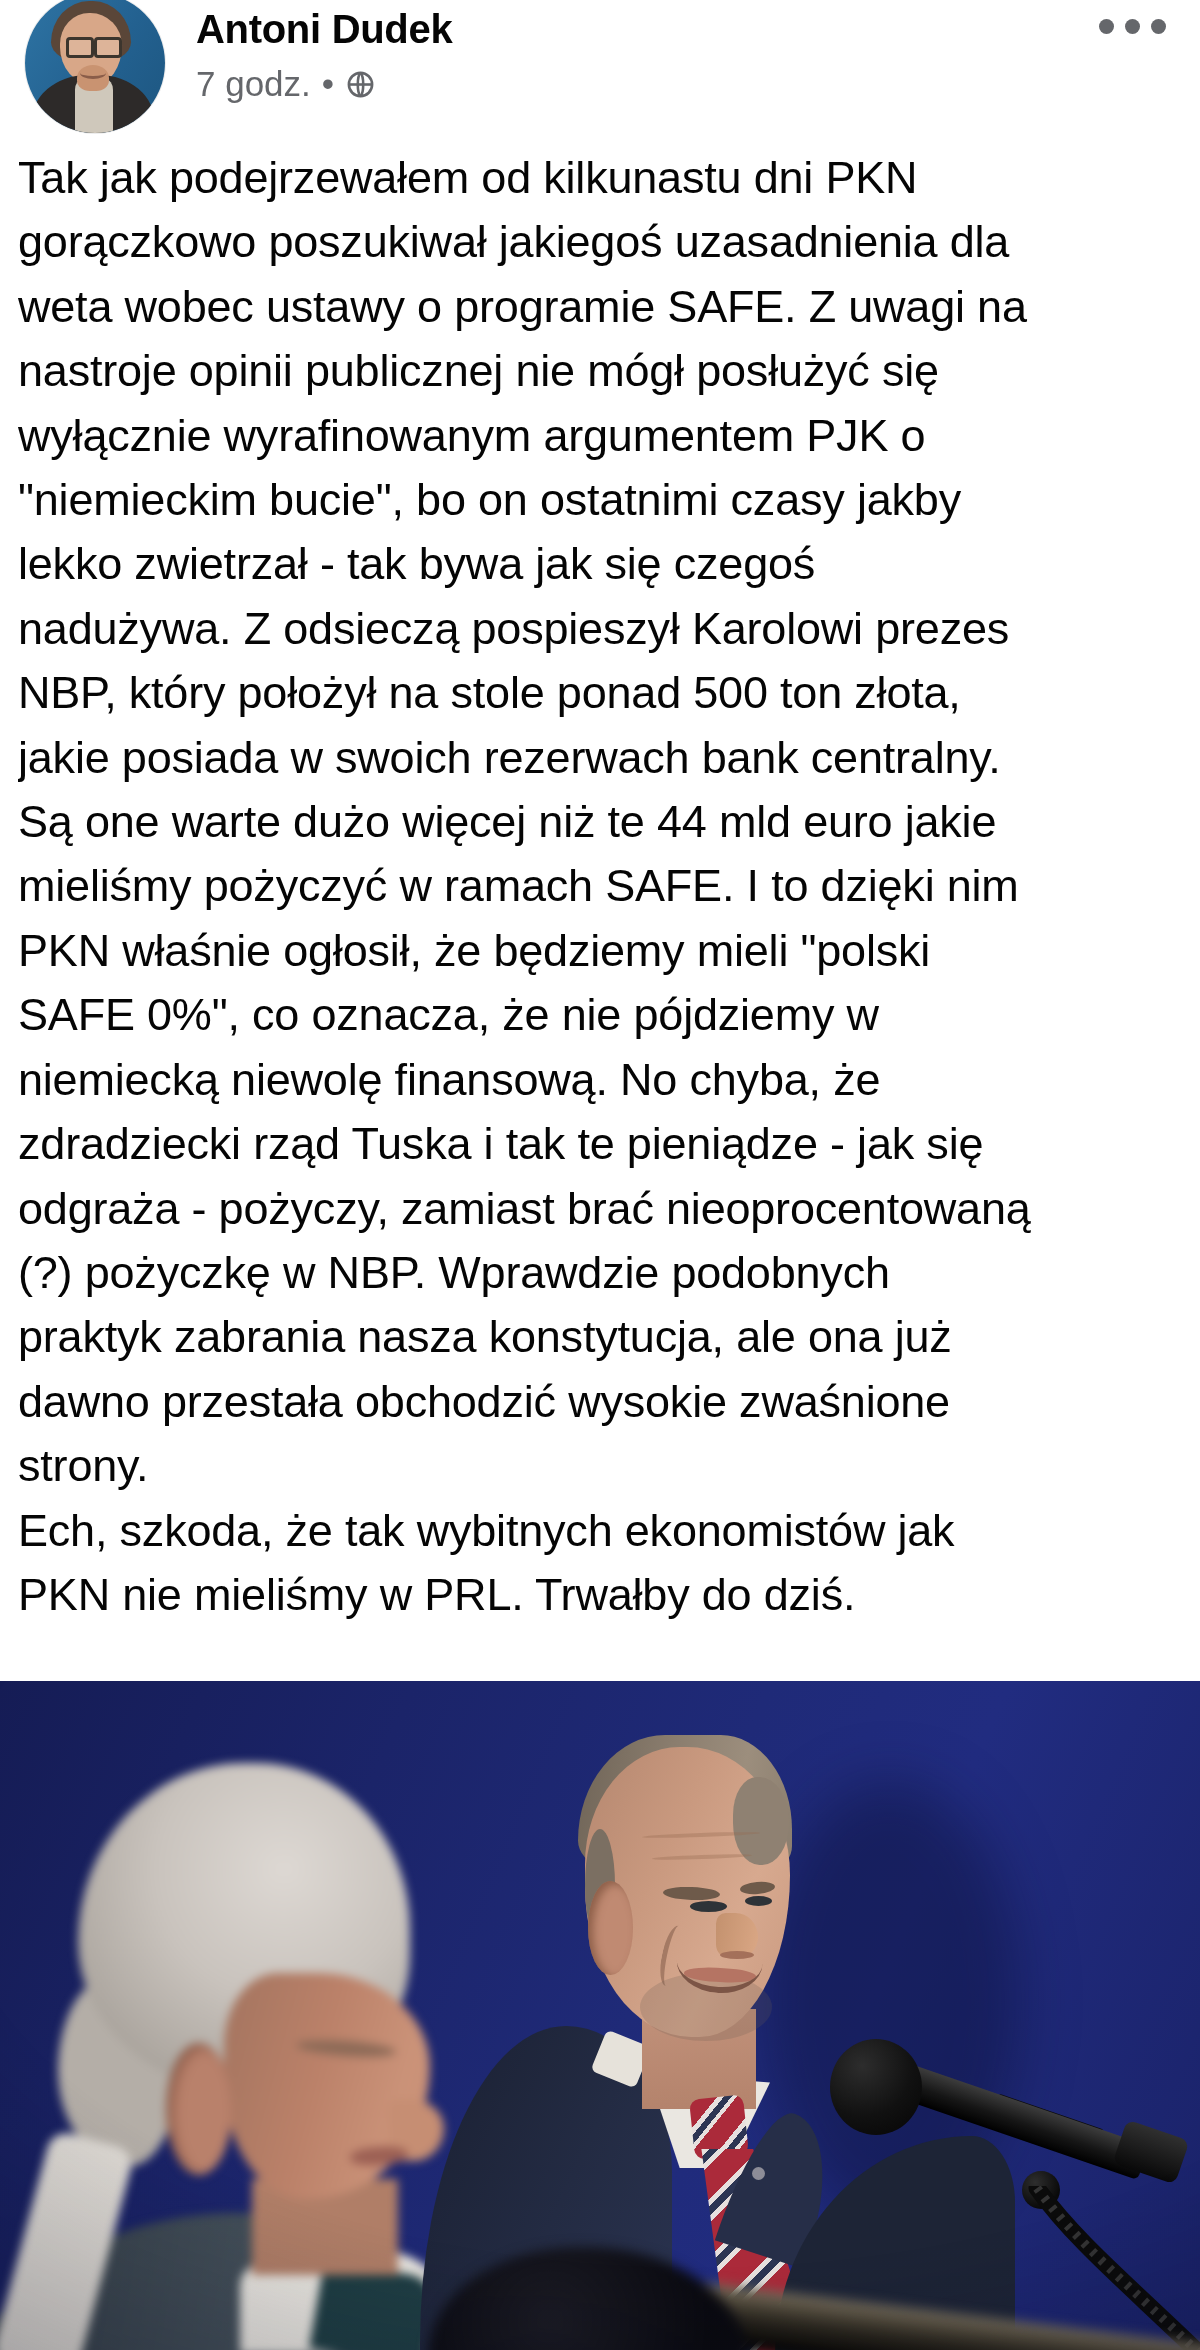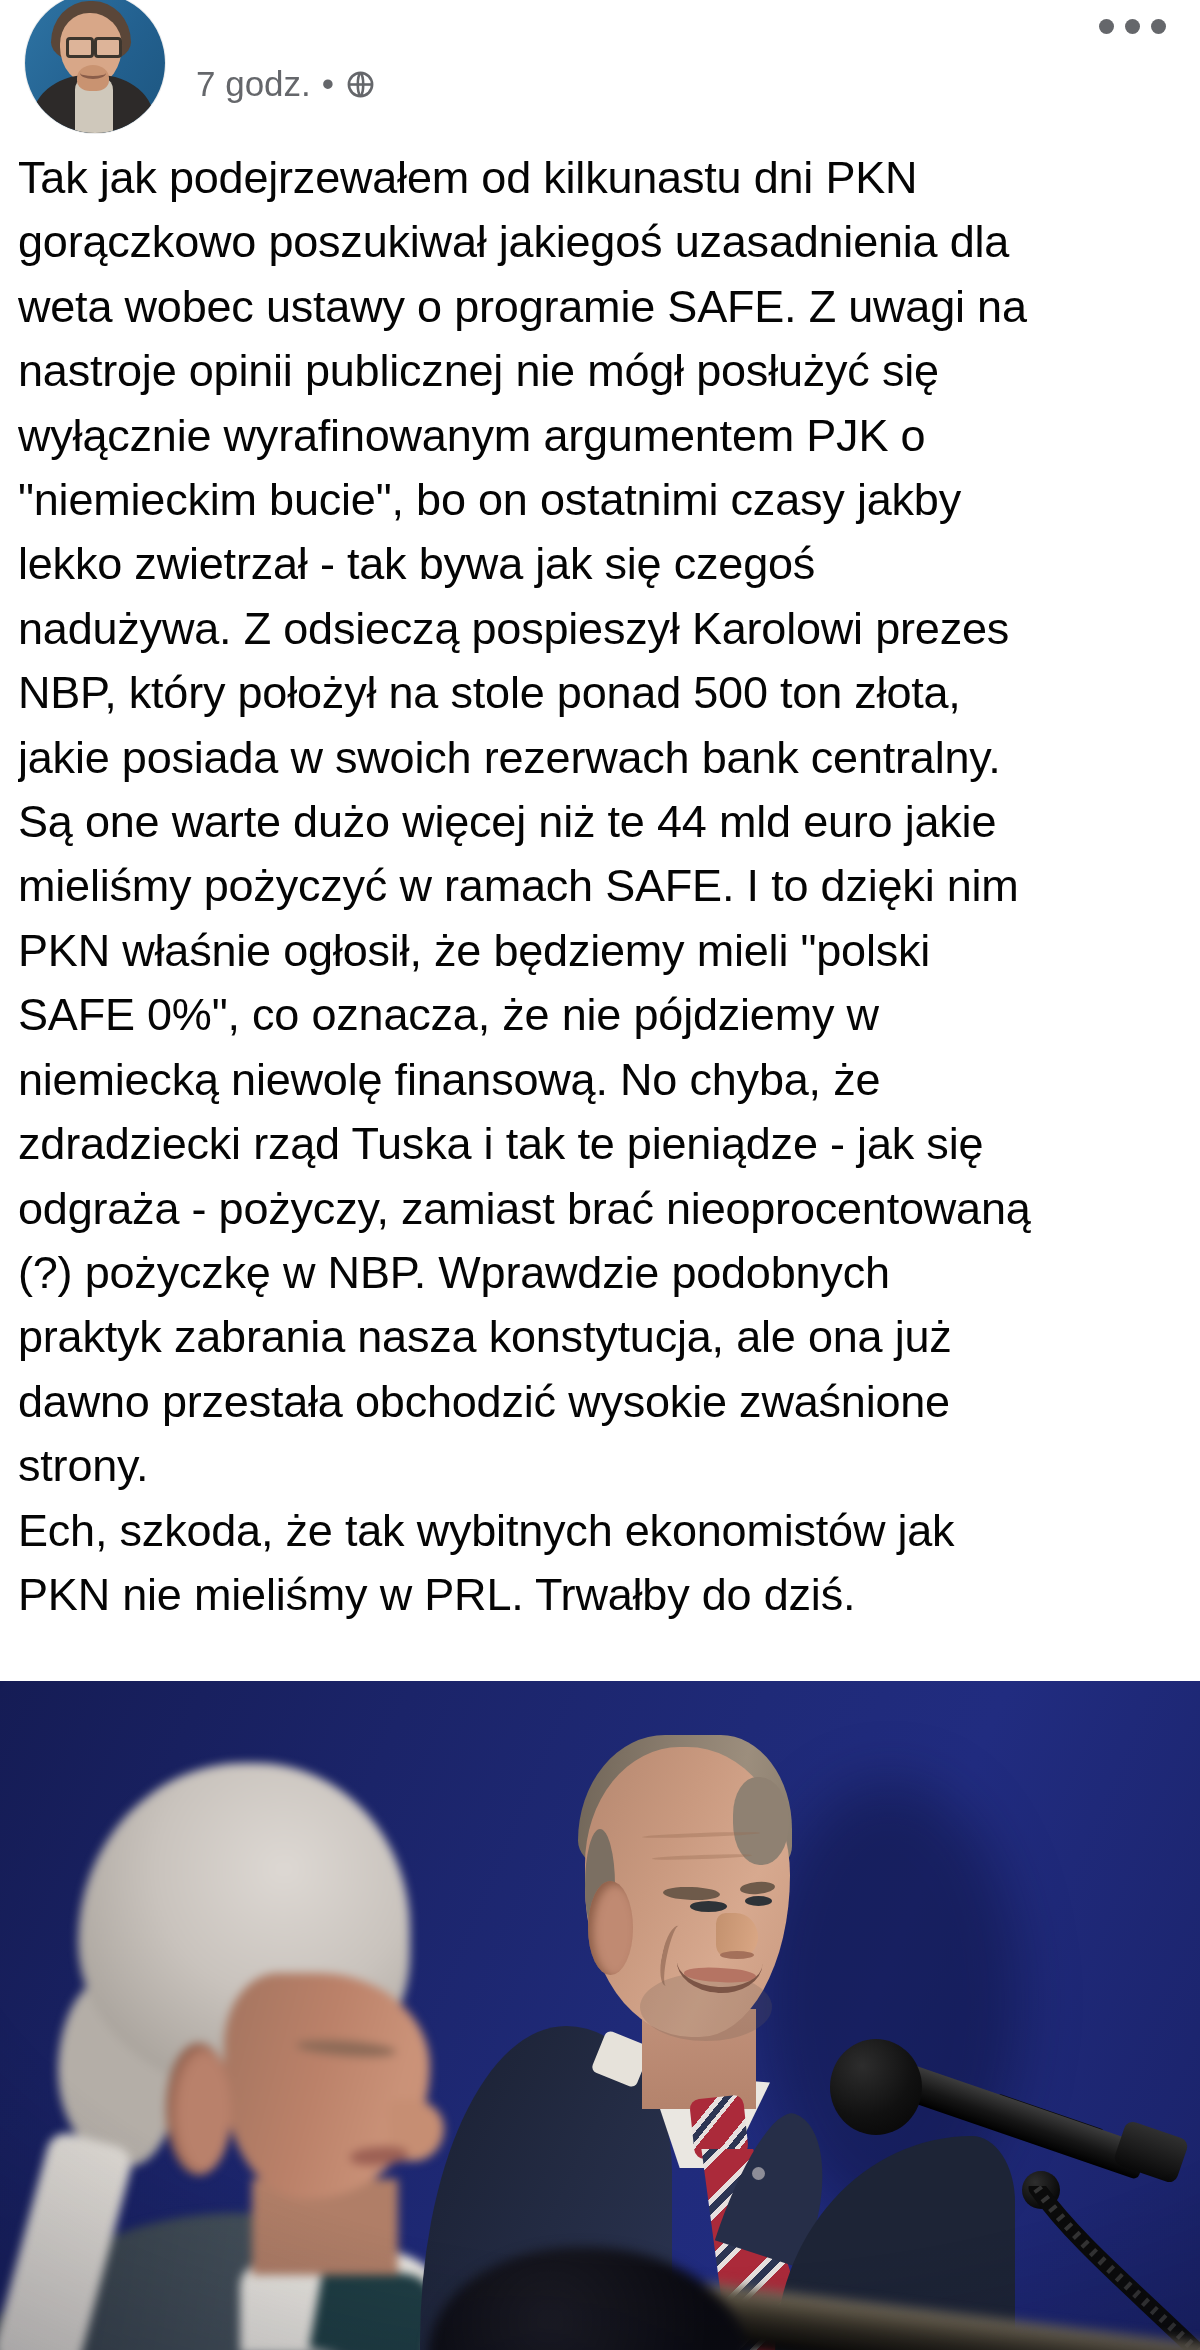"Antoni Dudek" div.name { html: none -> <div>Antoni Dudek</div> }
